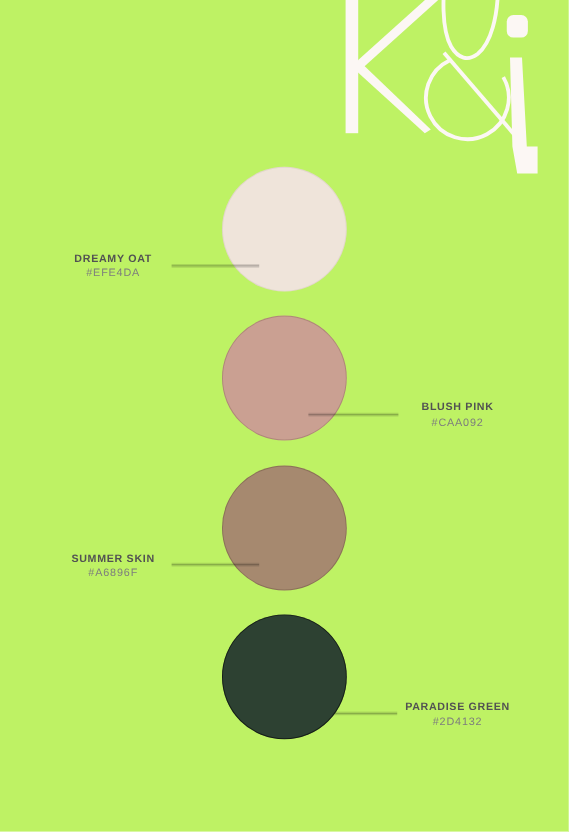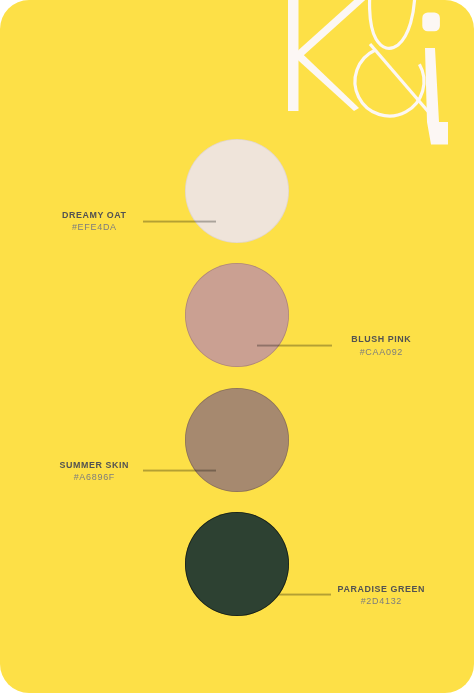"DREAMY OAT" div.stage { background-color: #fde047 -> #bef264; border-radius: 29px -> none }
